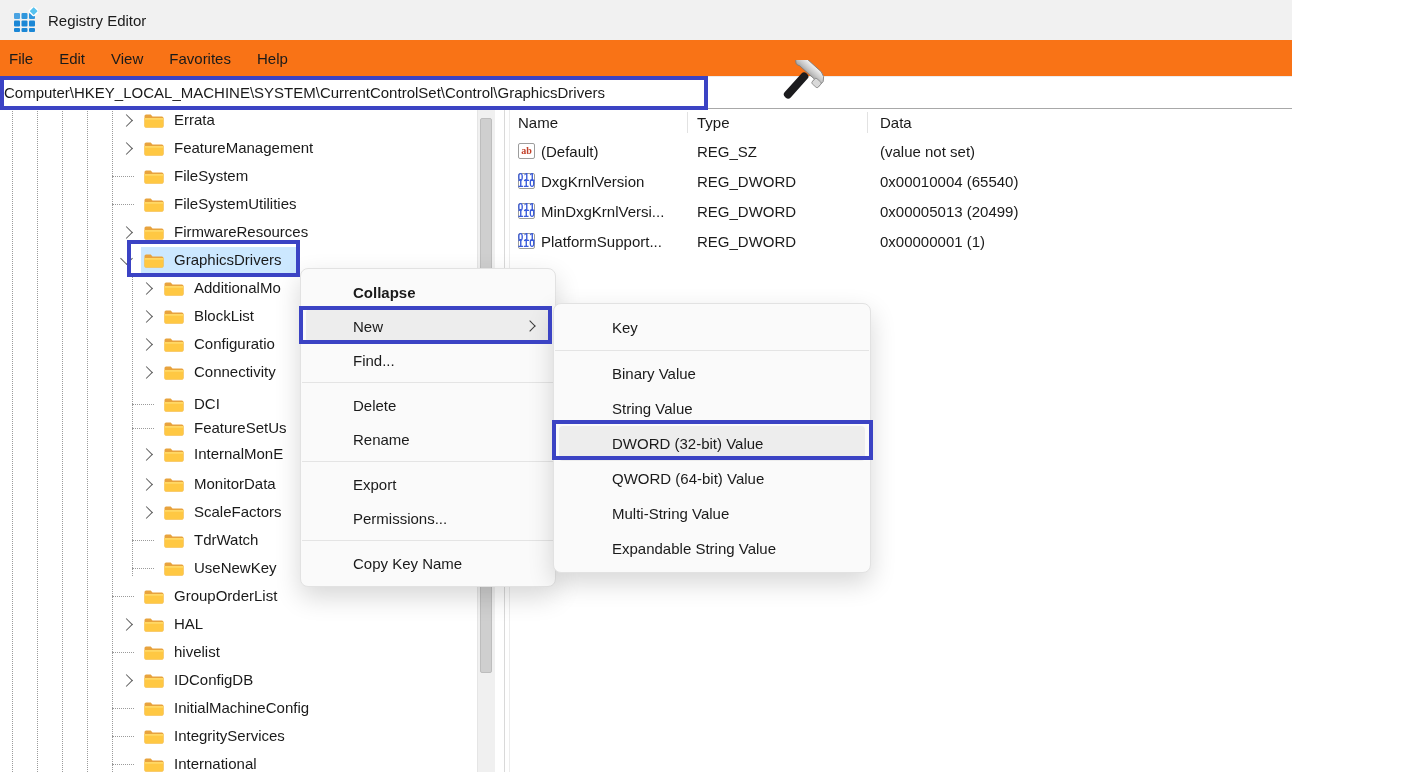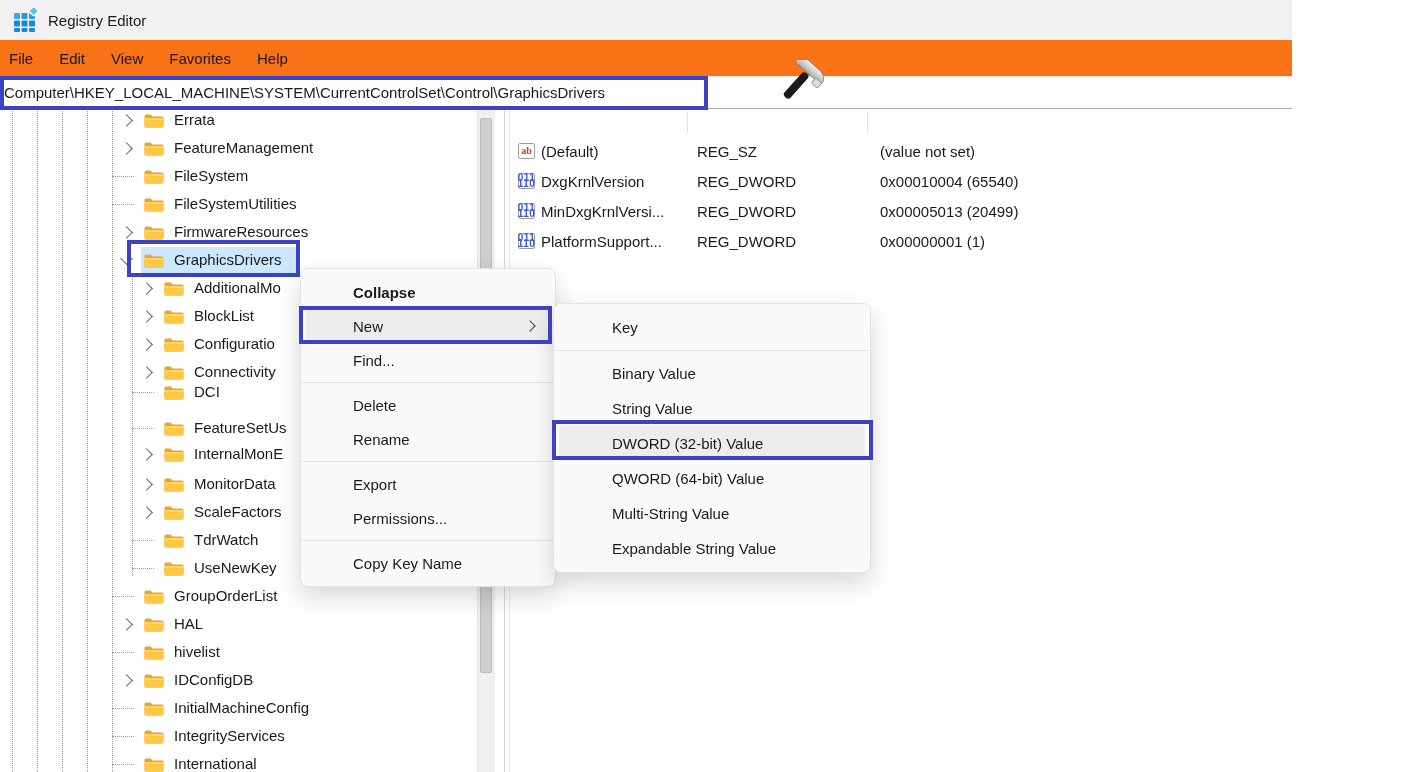"Name" div.vhead { html: none -> <div> <span>Name</span> <span>Type</span> <span>Data</span> </div> }
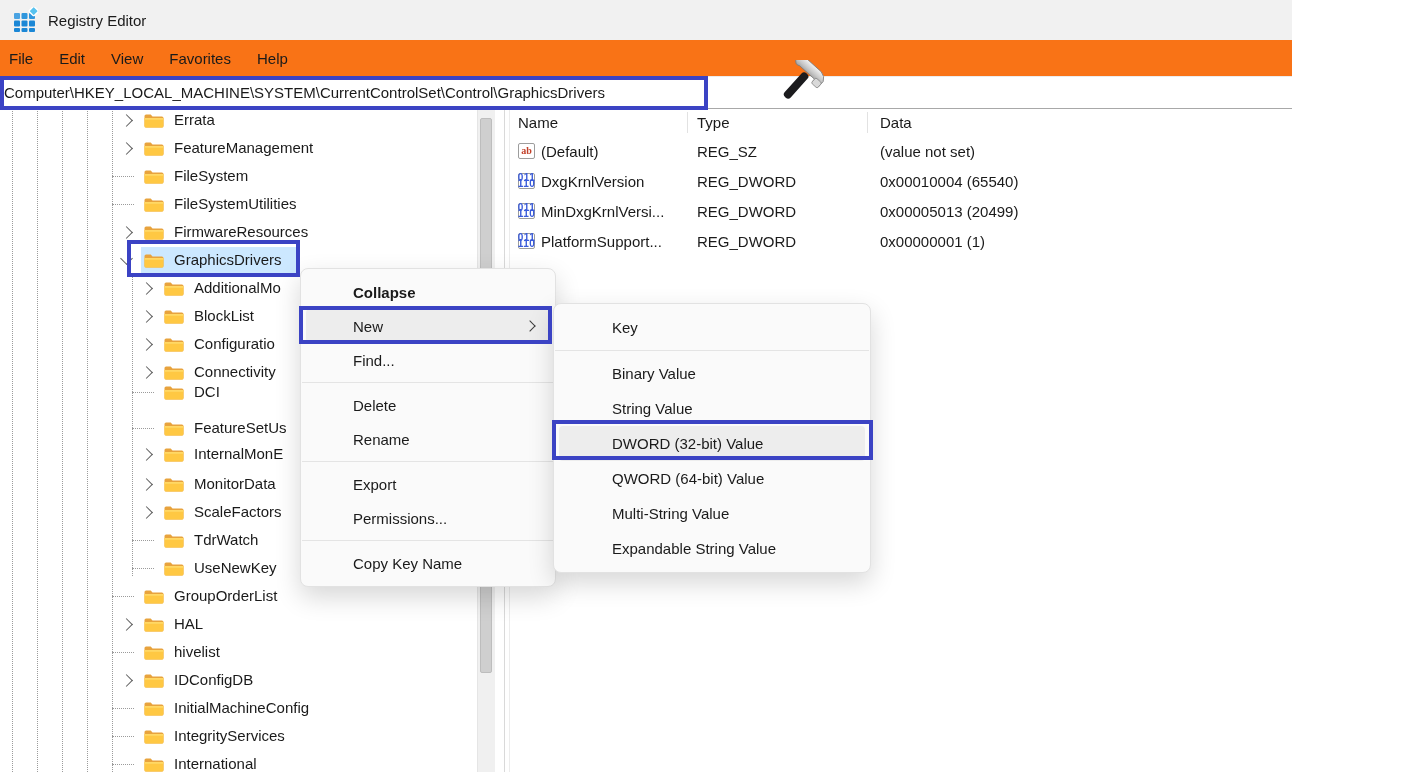"DCI" div.trow { top: 378px -> 390px }
